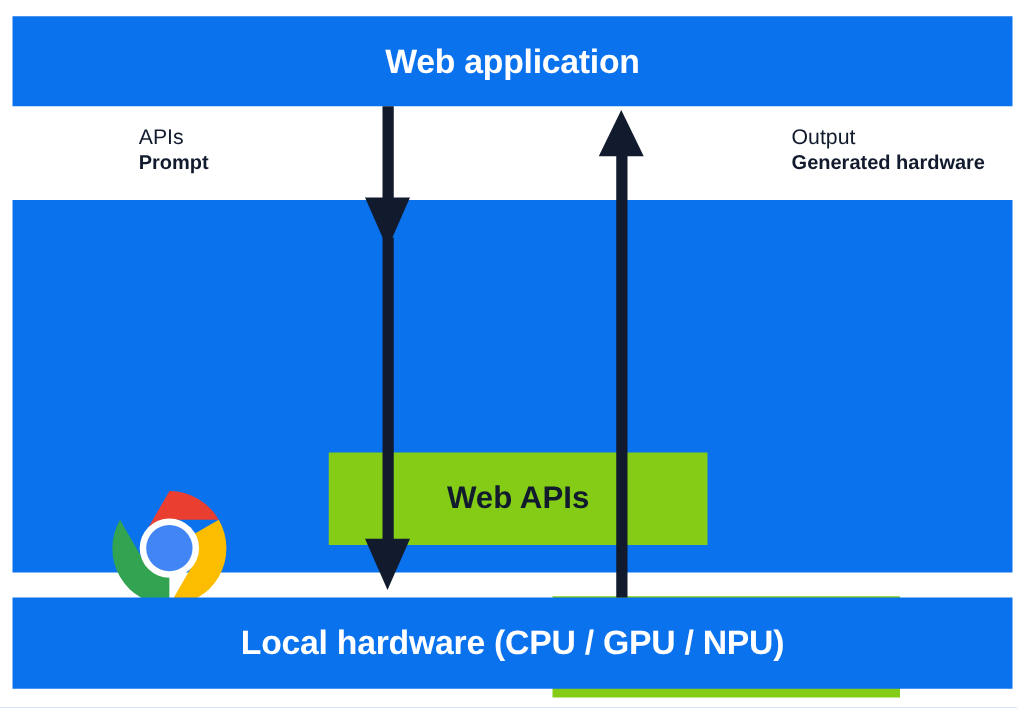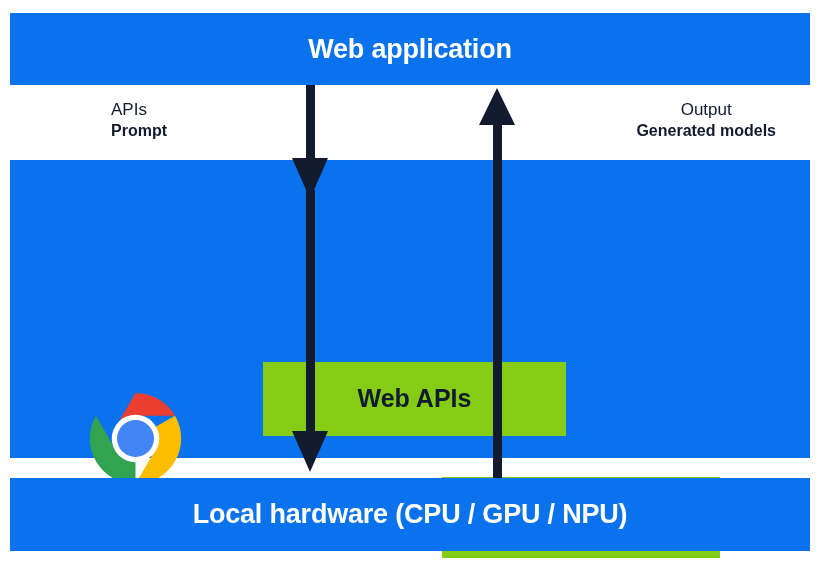"Output" #flow-output { right: 44px -> 32px; text-align: center -> left }
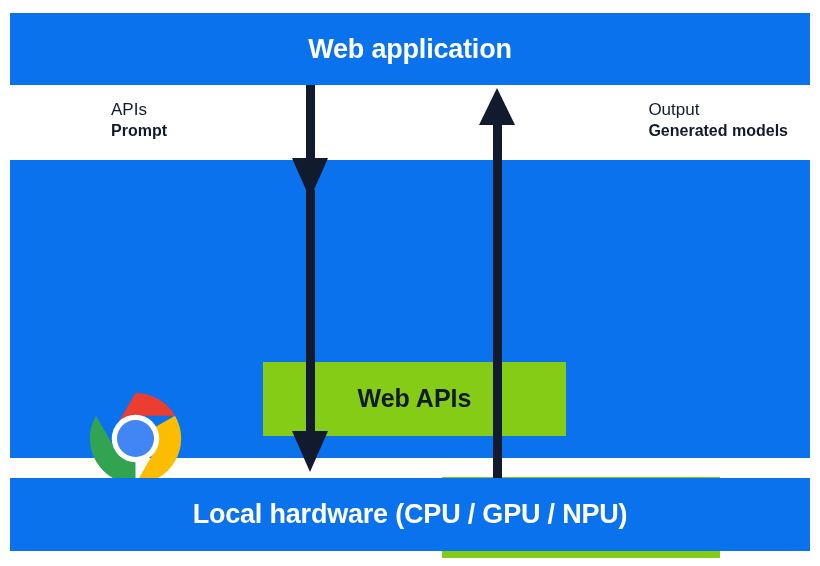"Generated models" span.value { text: models -> hardware }
